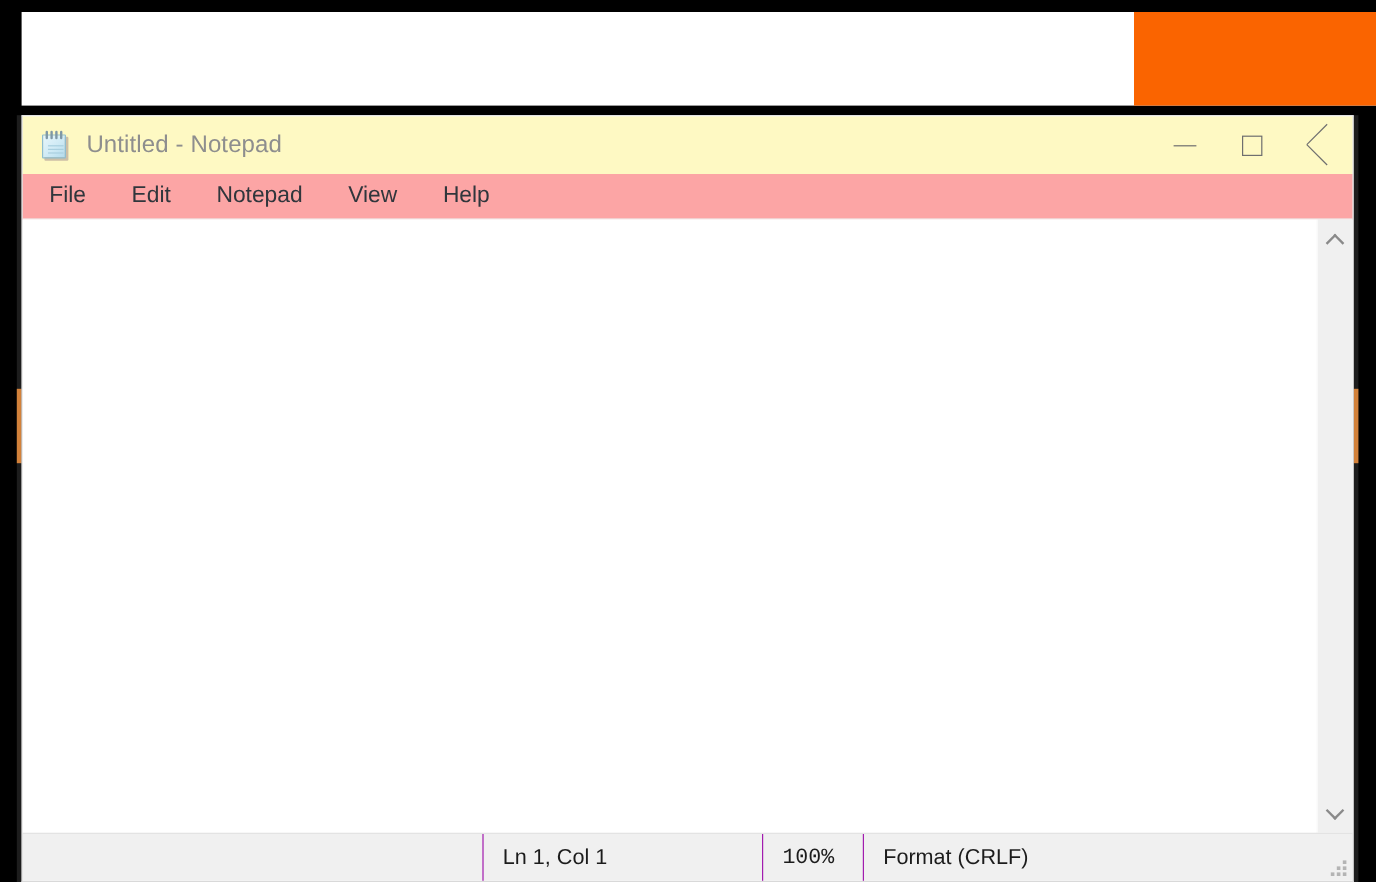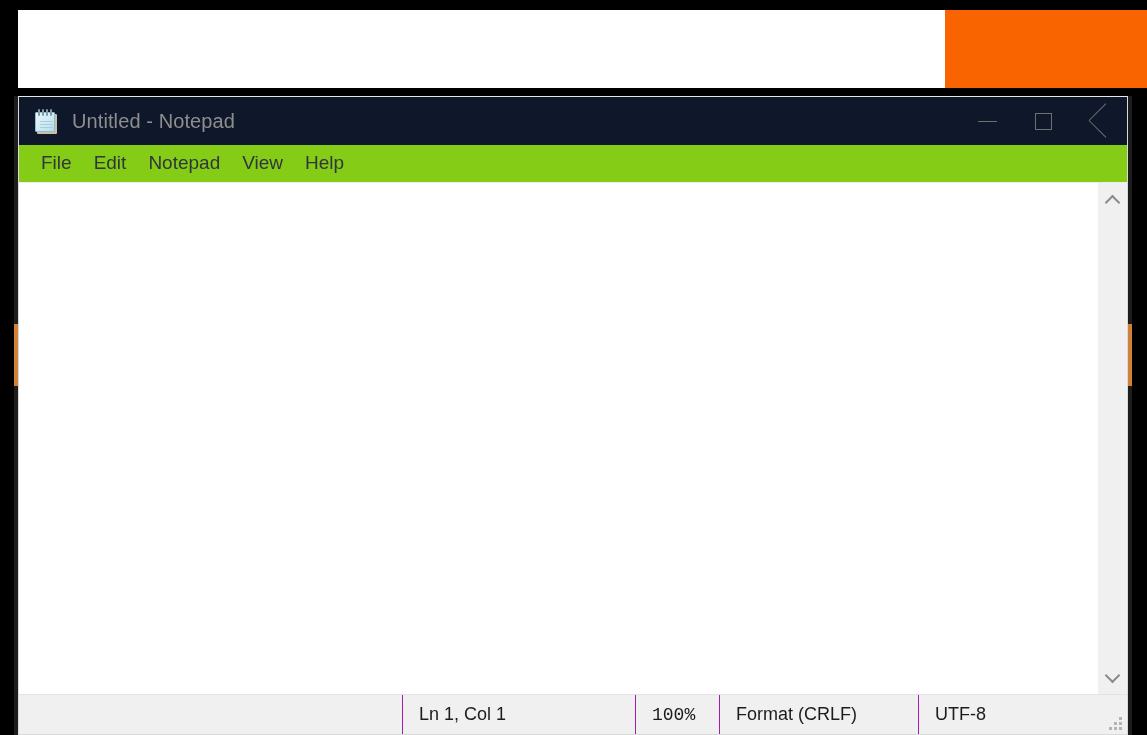"Untitled - Notepad" .title-bar { background: #0f172a -> #fef9c3 }
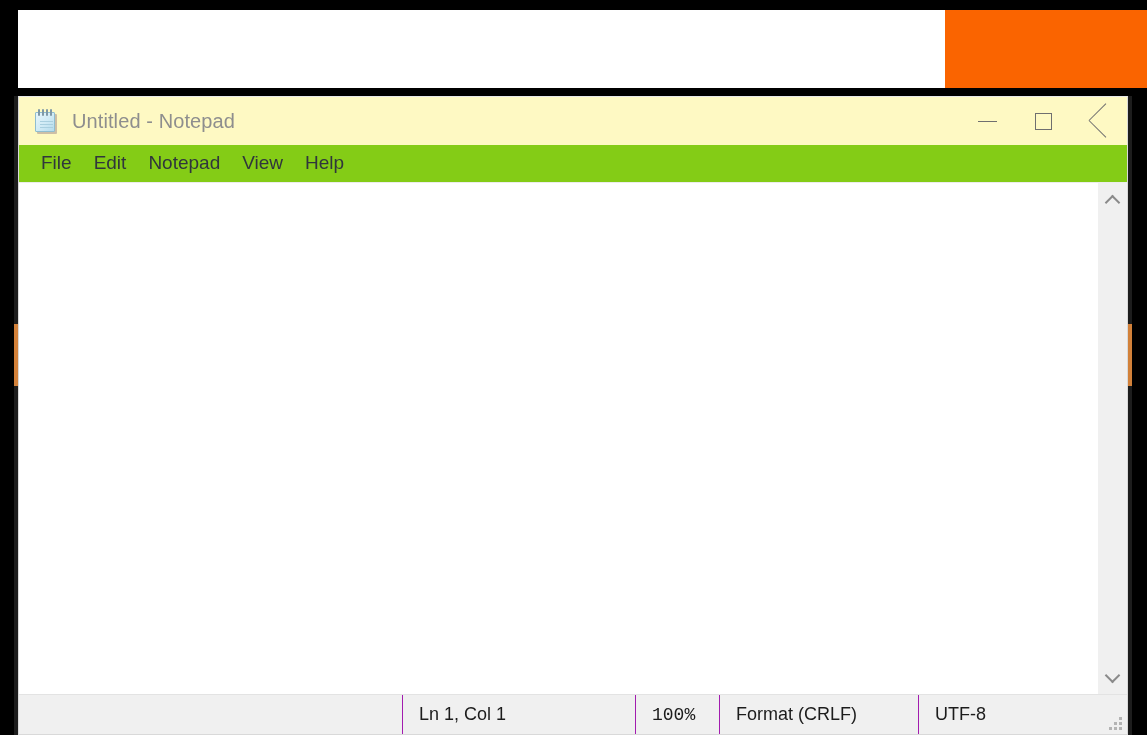"File" .menu-bar { background: #84cc16 -> #fca5a5; gap: none -> 16px }
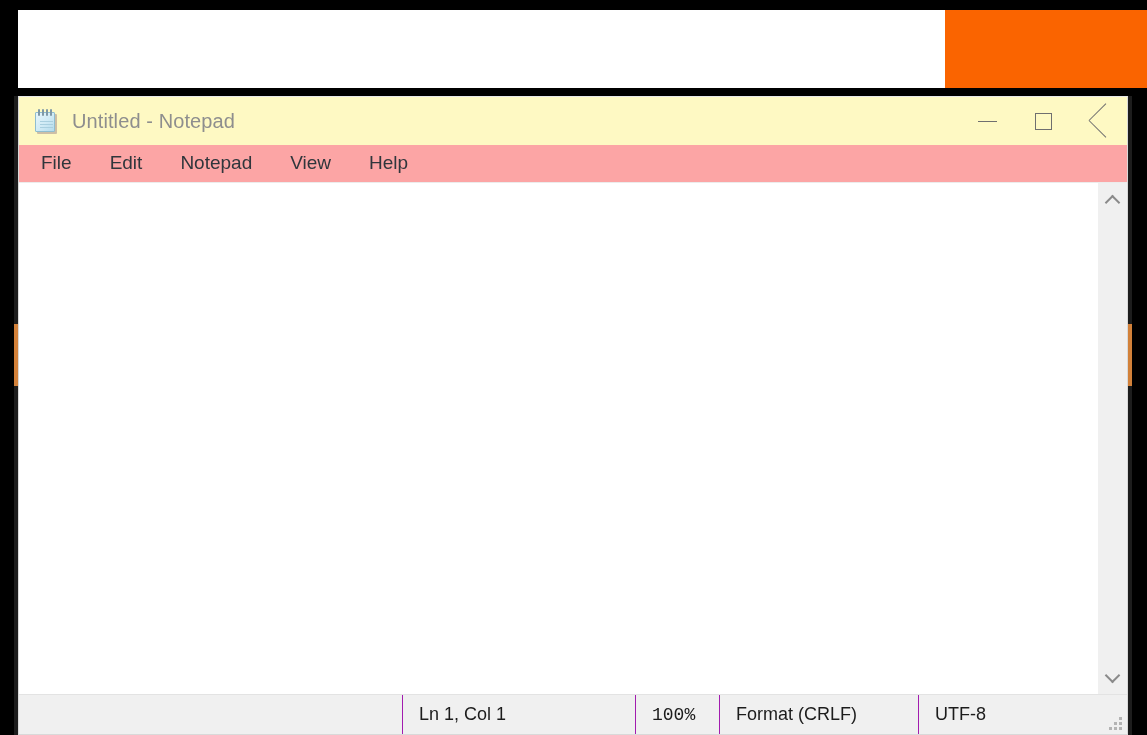"UTF-8" div.status-cell { html: <div>UTF-8</div> -> none }
